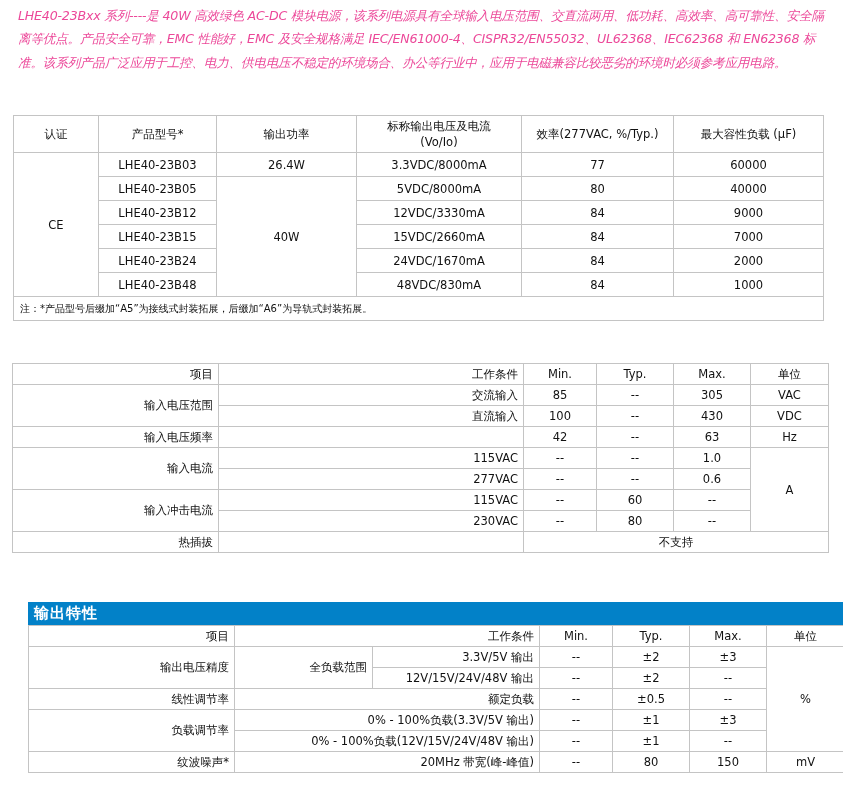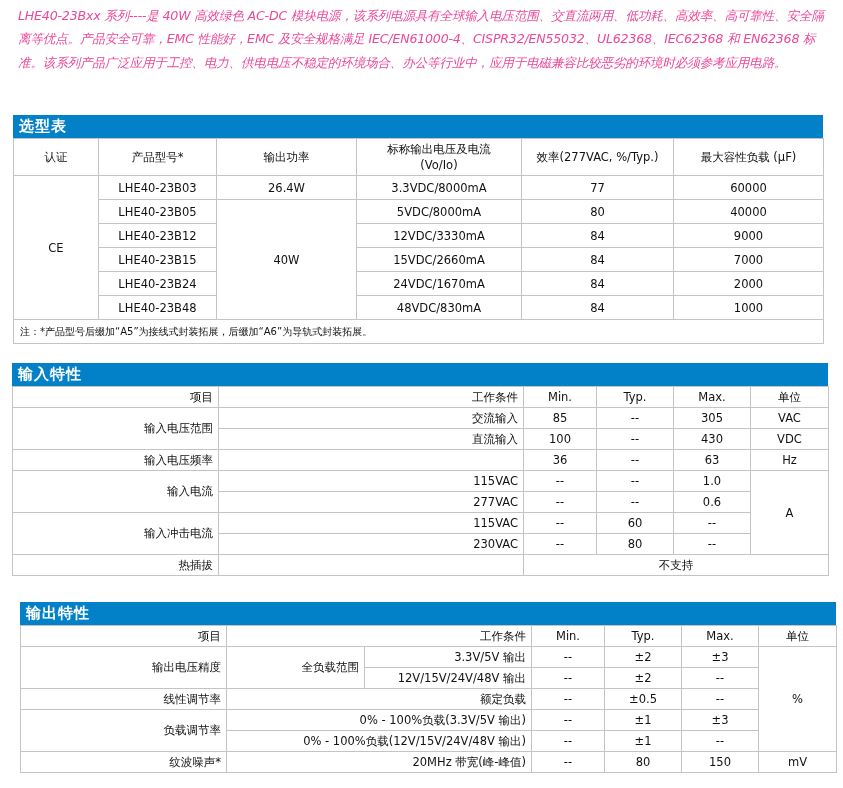"选型表" div.sec-title { html: <div>选型表</div> -> none }
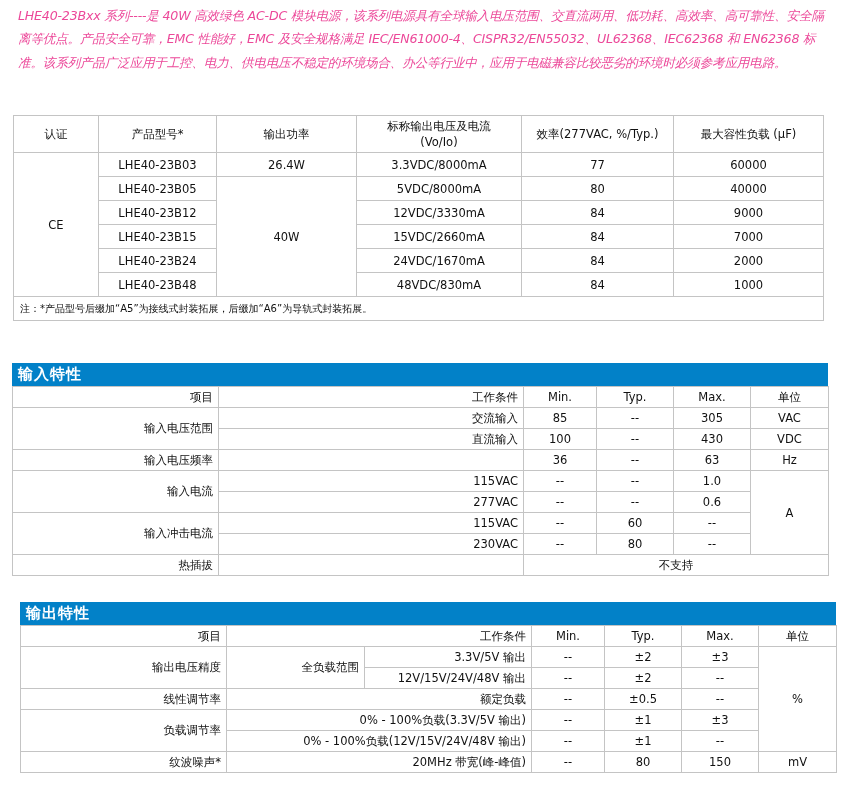"输入特性" div.sec-title { html: <div>输入特性</div> -> none }
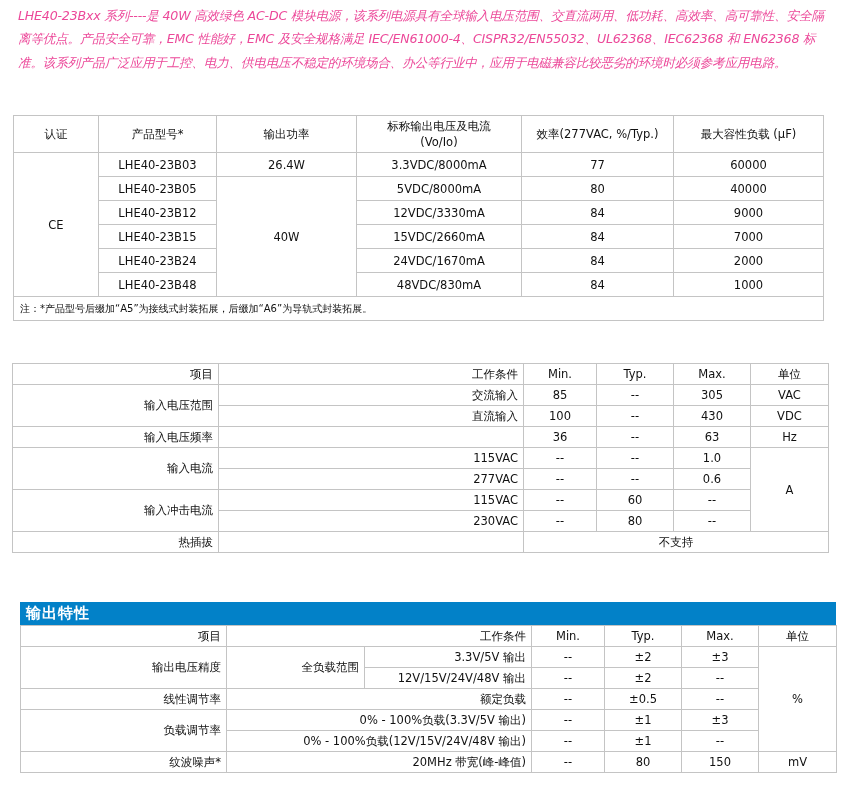"36" td.c { text: 36 -> 42 }
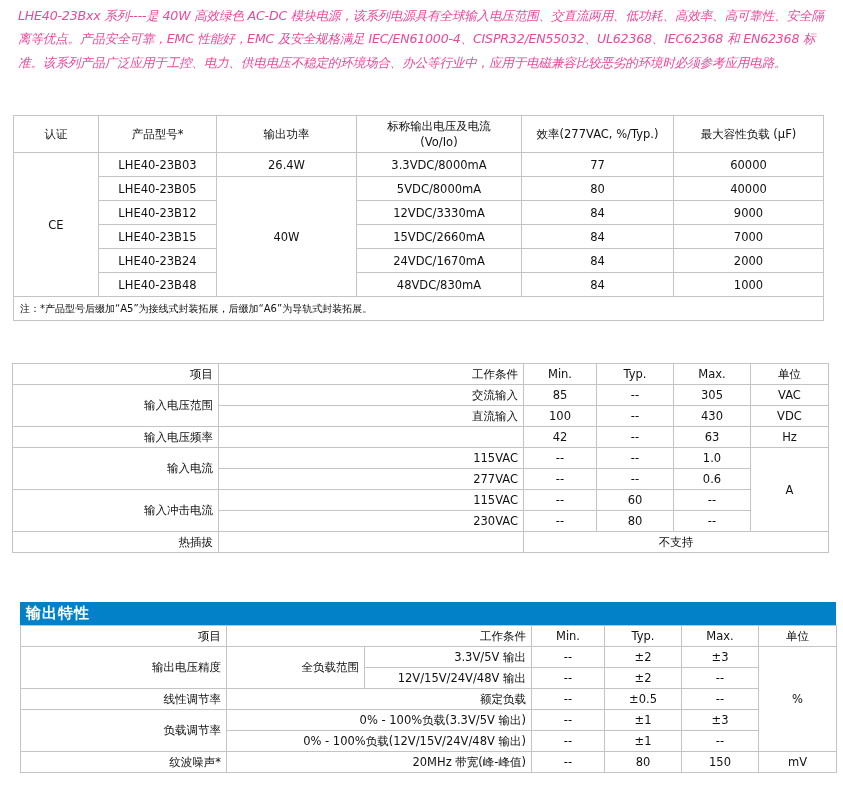"输出特性" #out { left: 20px -> 28px }
